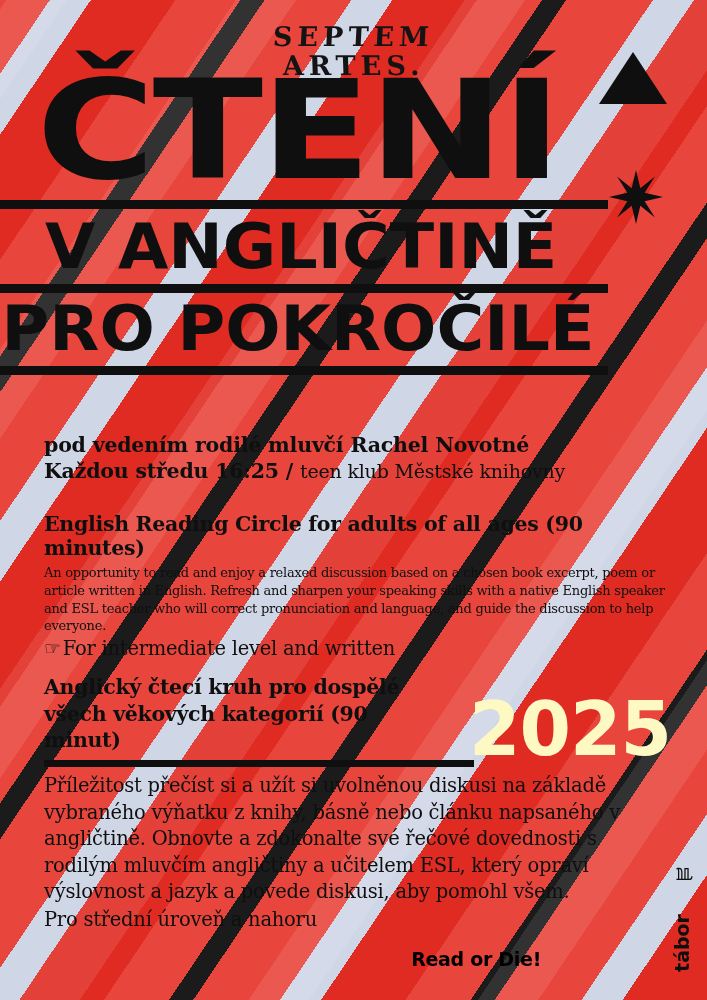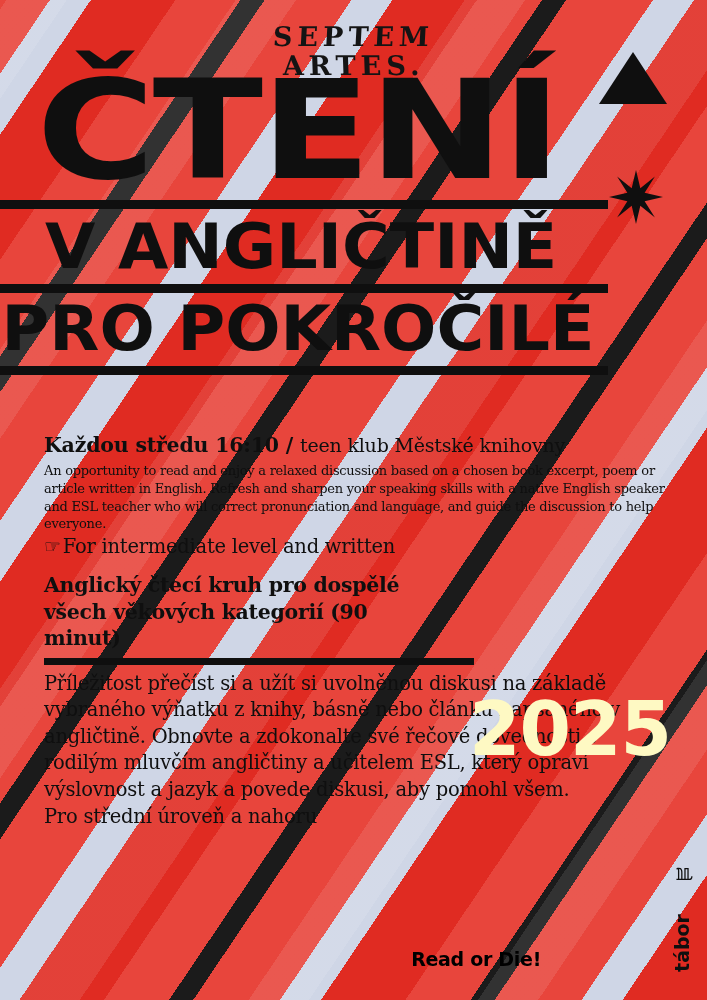"pod vedením rodilé mluvčí Rachel" div.lead { html: none -> <div>pod vedením rodilé mluvčí Rachel Novotné</div> }
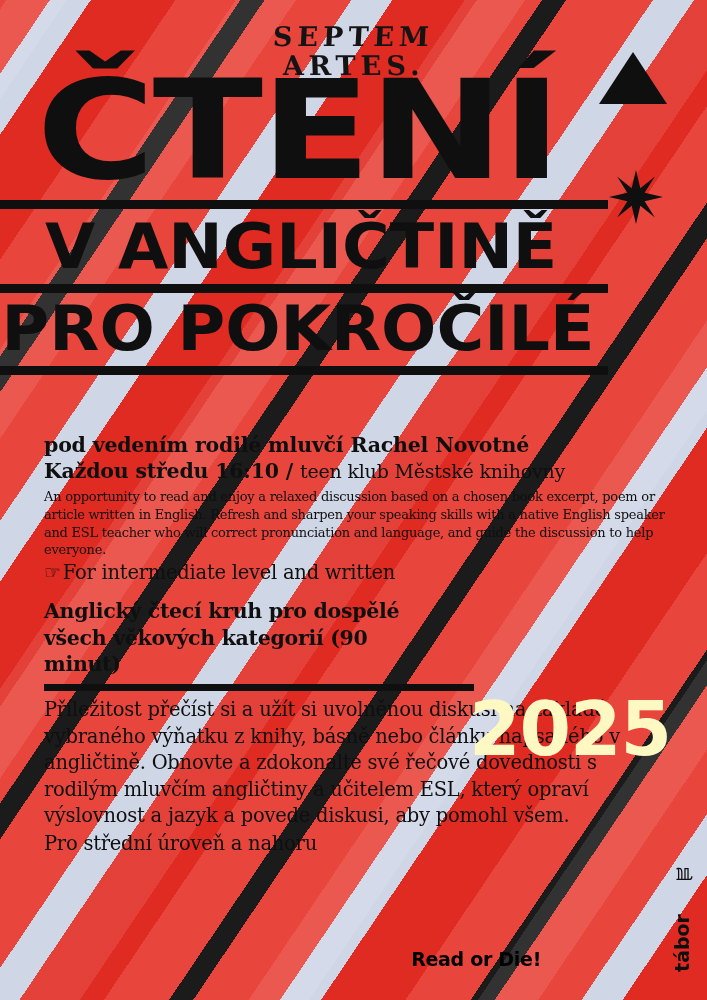"Každou středu 16:10" span { text: 16:10 -> 16:25 }
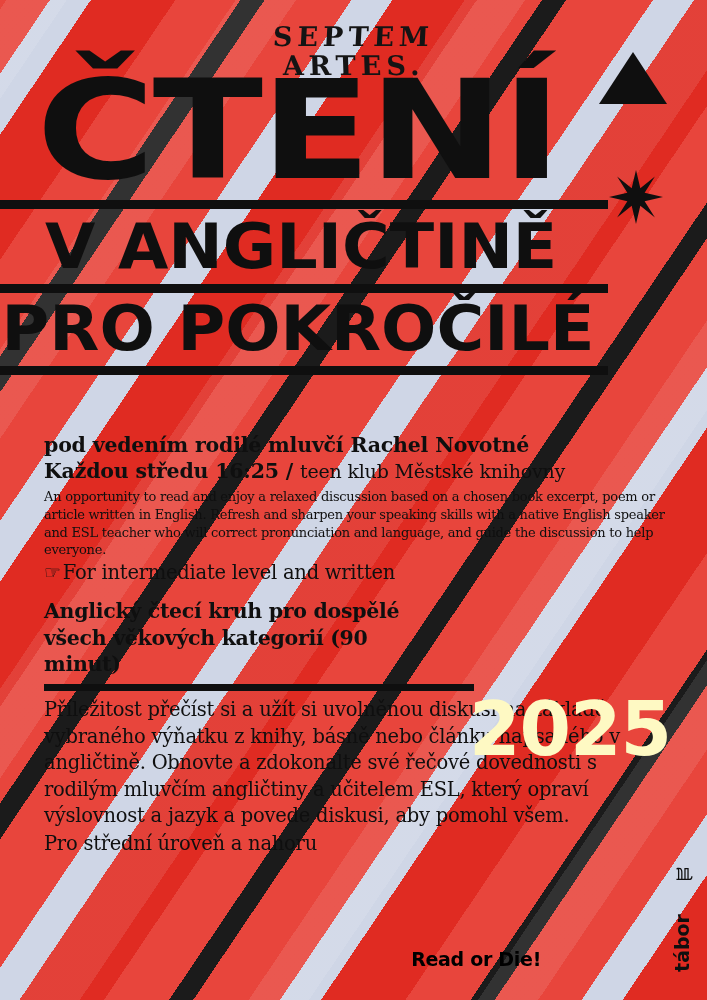"English Reading Circle for adults" div.en-head { html: none -> <div>English Reading Circle for adults of all ages (90 minutes)</div> }
